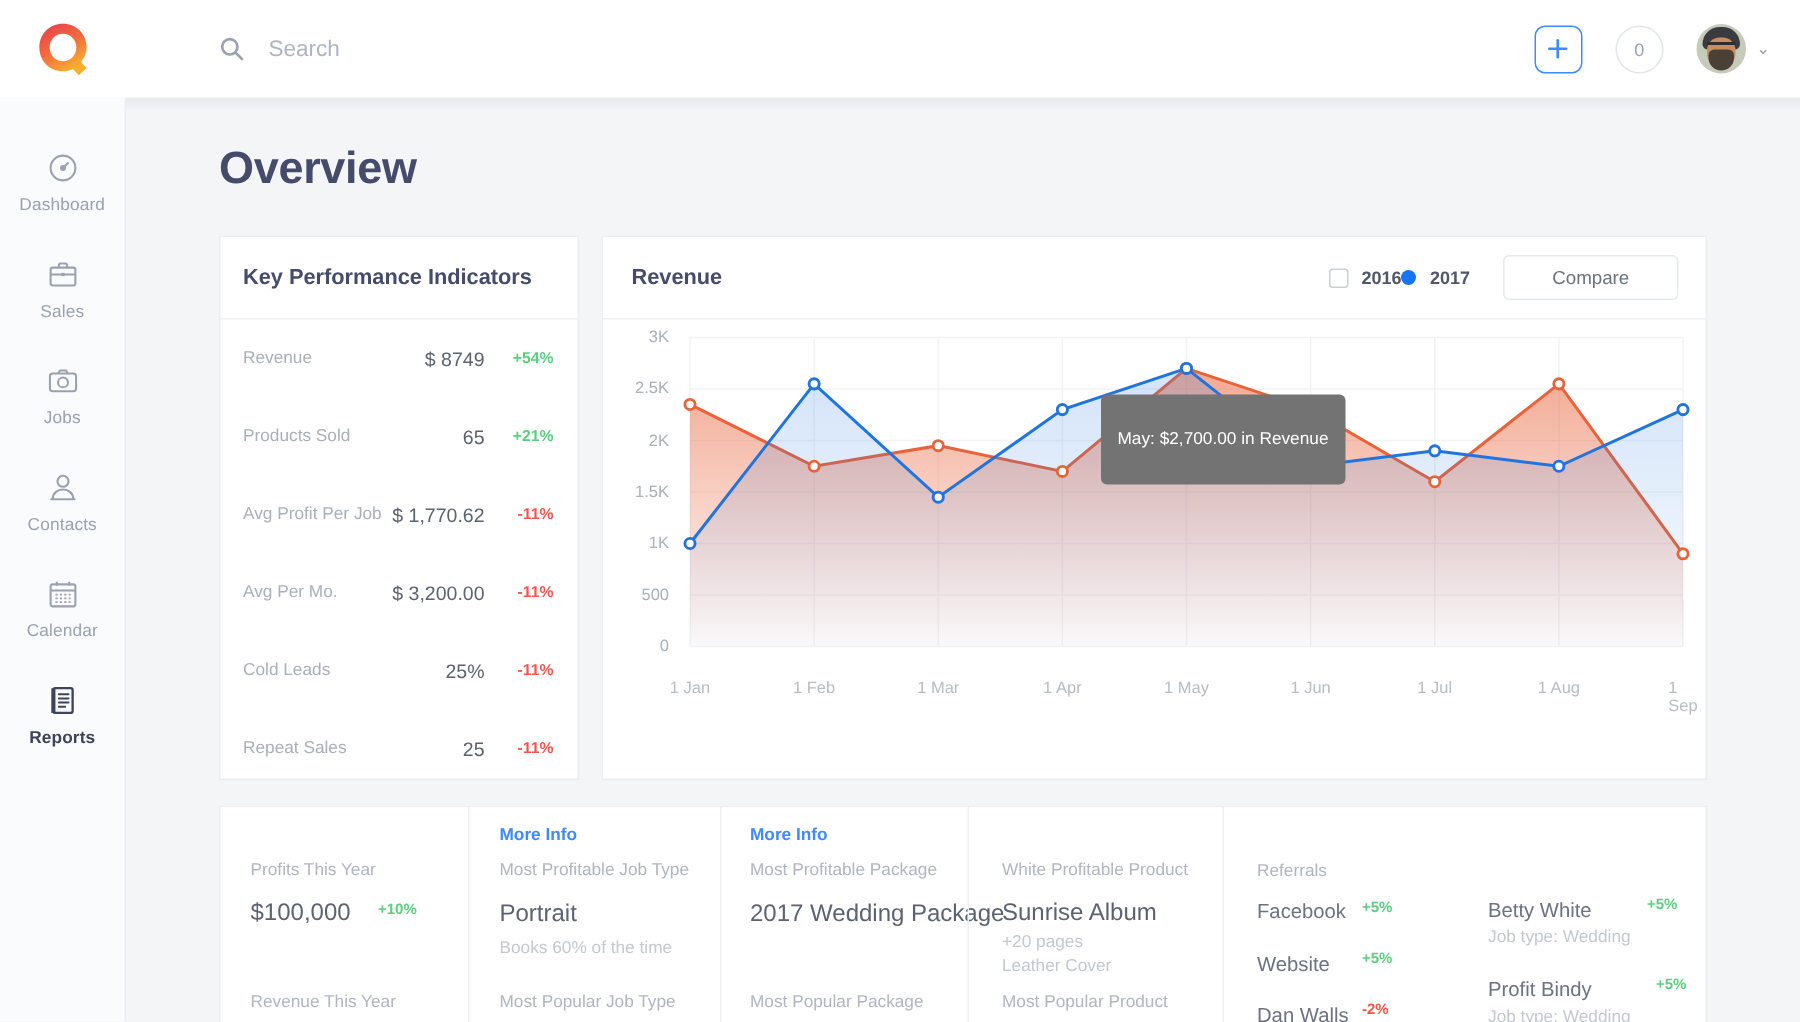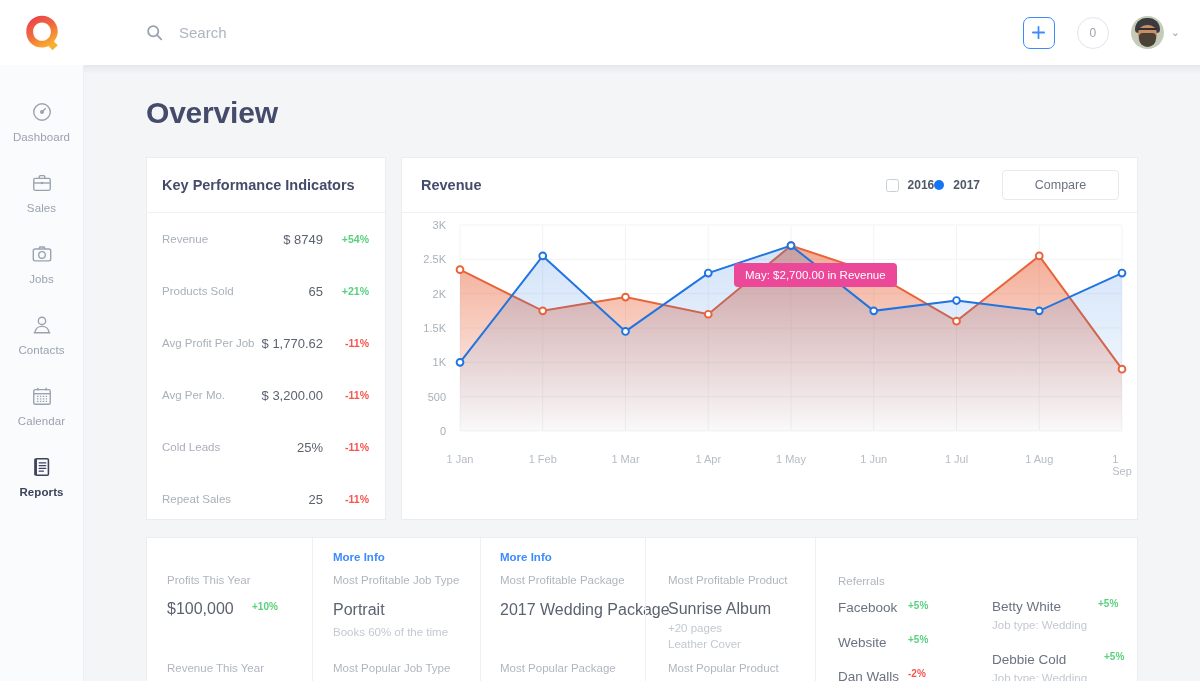"May: $2,700.00 in Revenue" .tooltip { background: #ec4899 -> #737373; padding: 6px 11px -> 24px 11px }
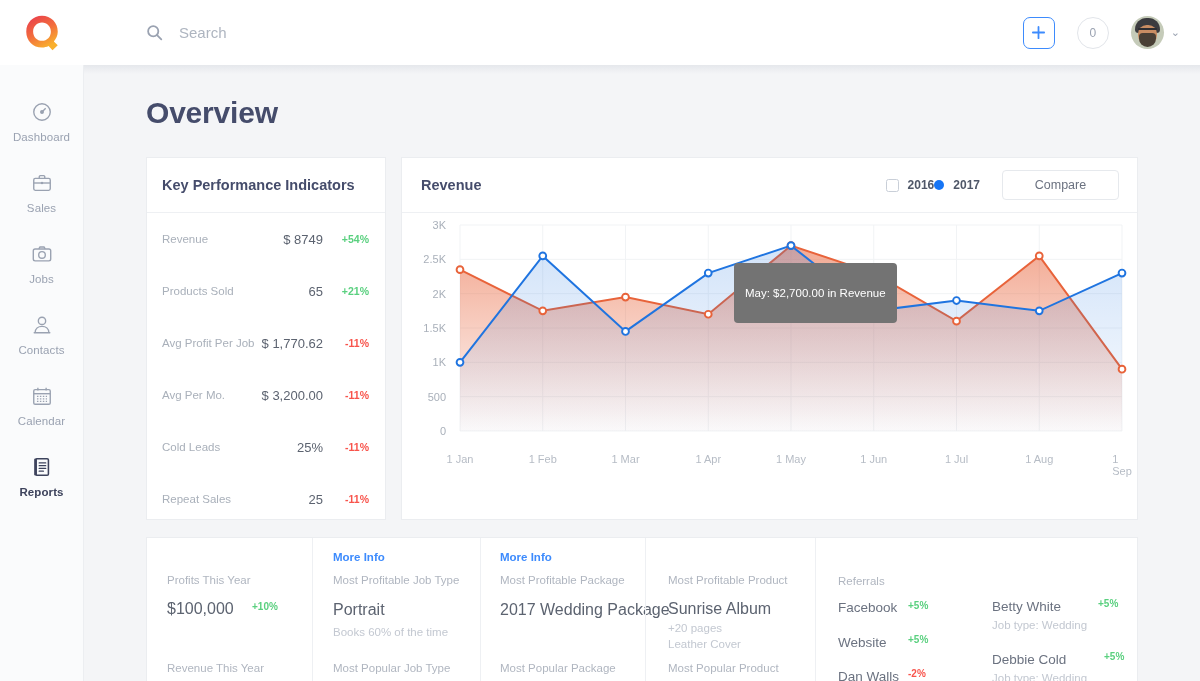"Most Profitable Product" div.b-label { text: Most -> White }
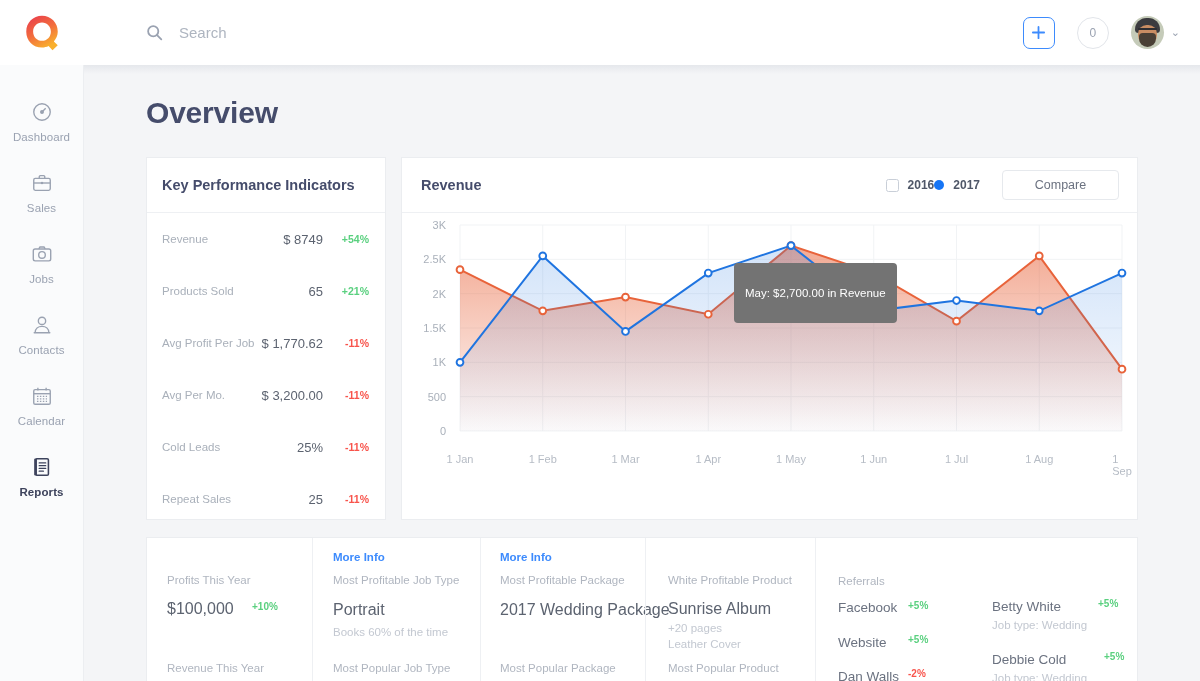"Debbie Cold" div.b-name { text: Debbie Cold -> Profit Bindy }
